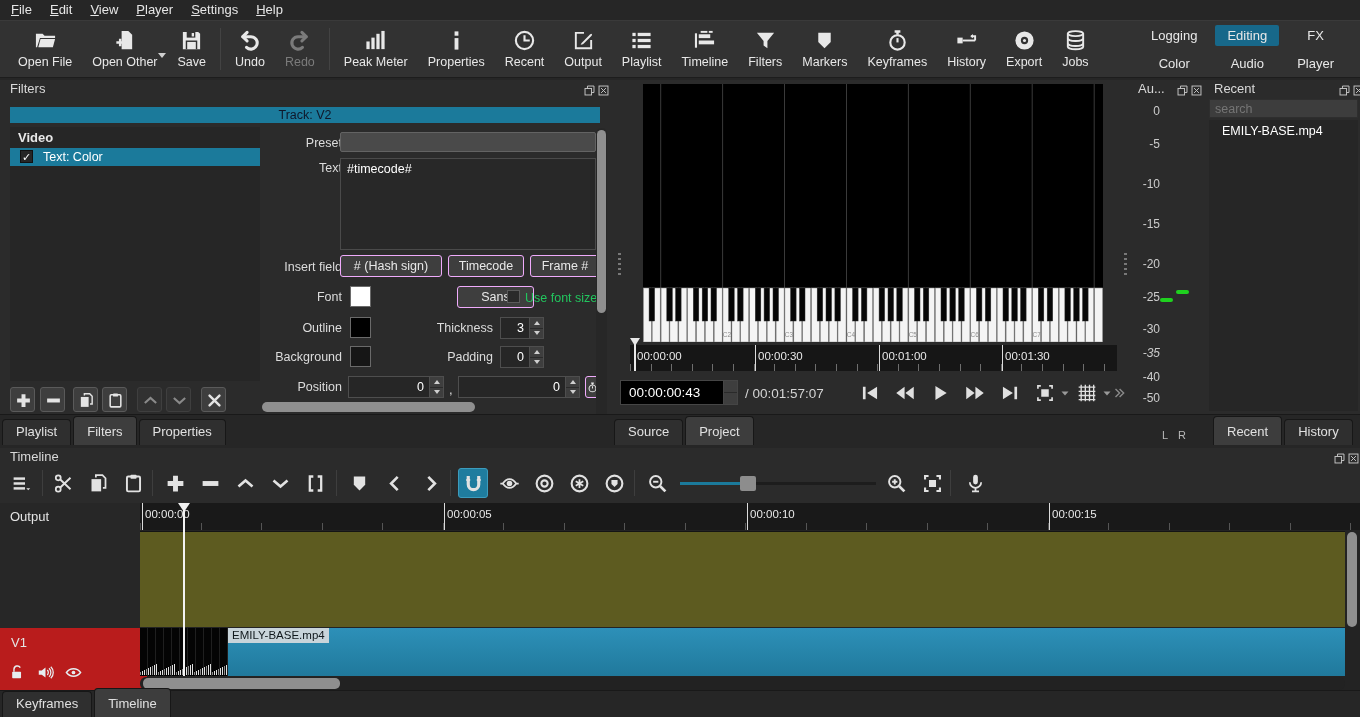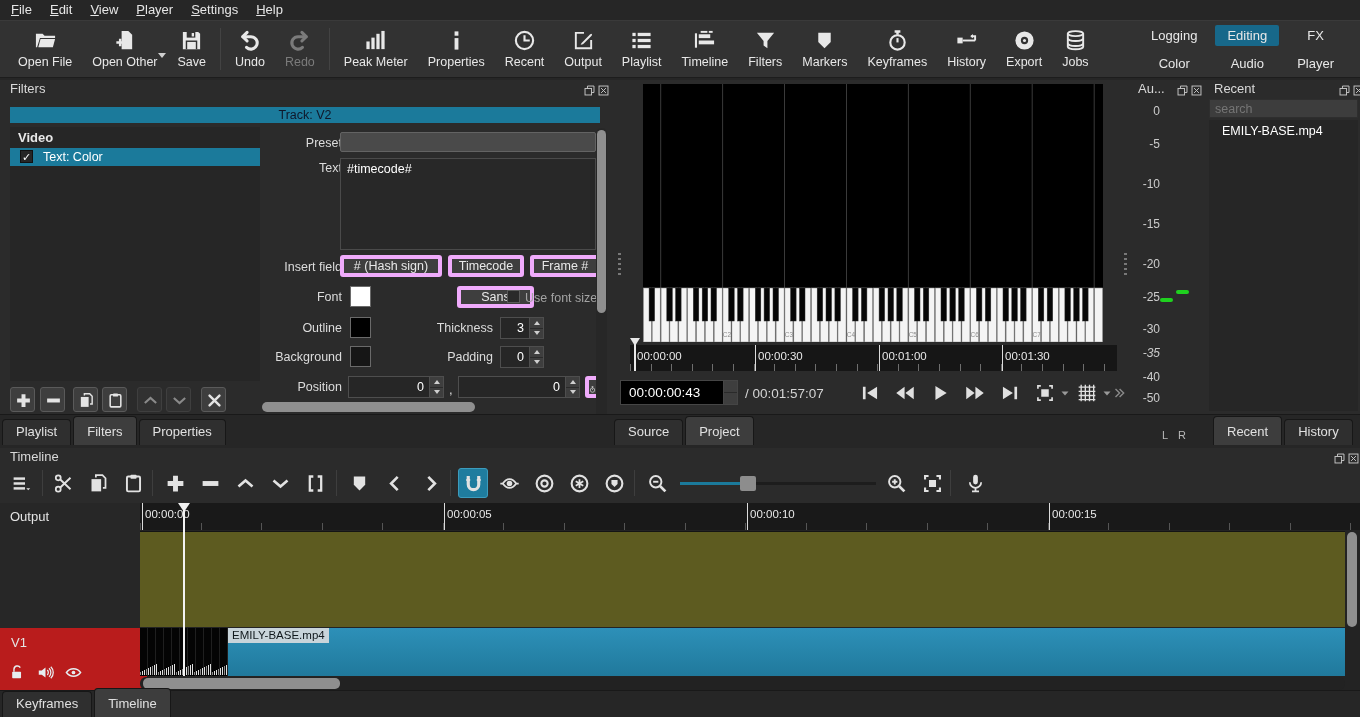"# (Hash sign)" .btn { border: 4px solid #f0abfc -> 1px solid #f0abfc }
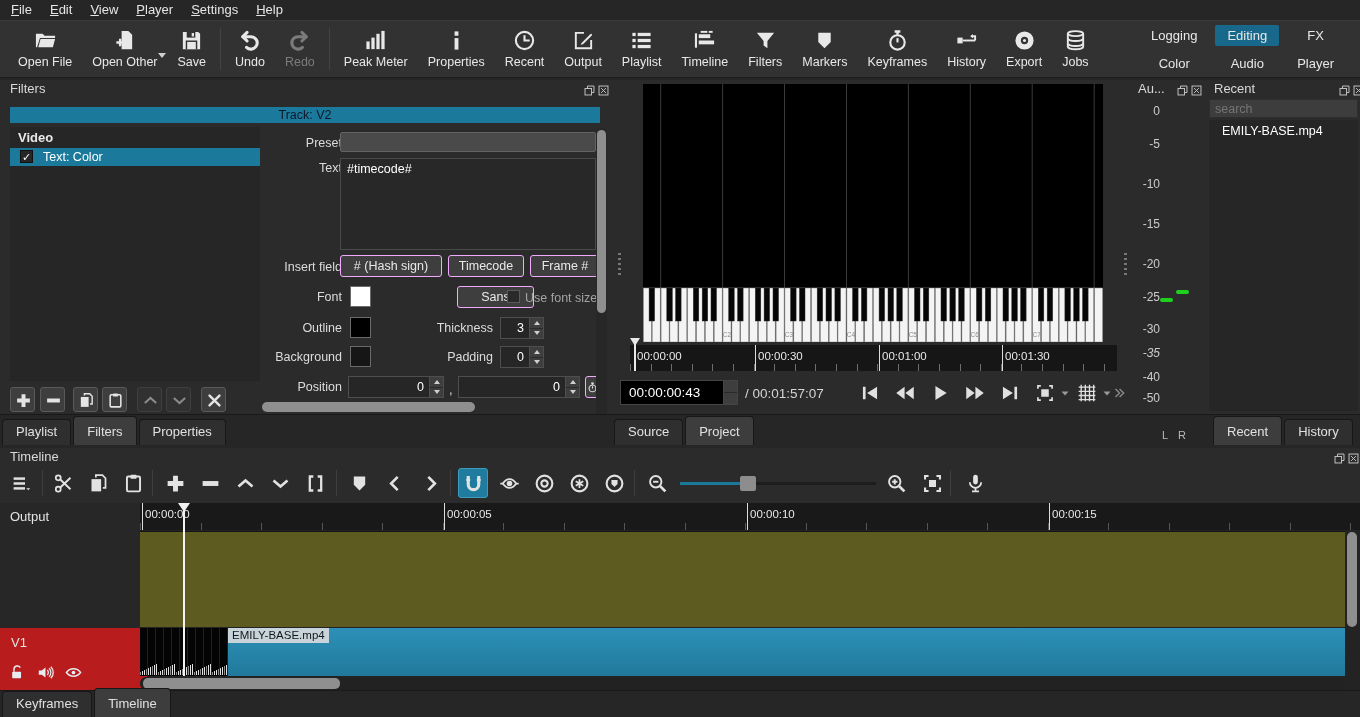"Use font size" div { color: #a3a3a3 -> #22c55e }
